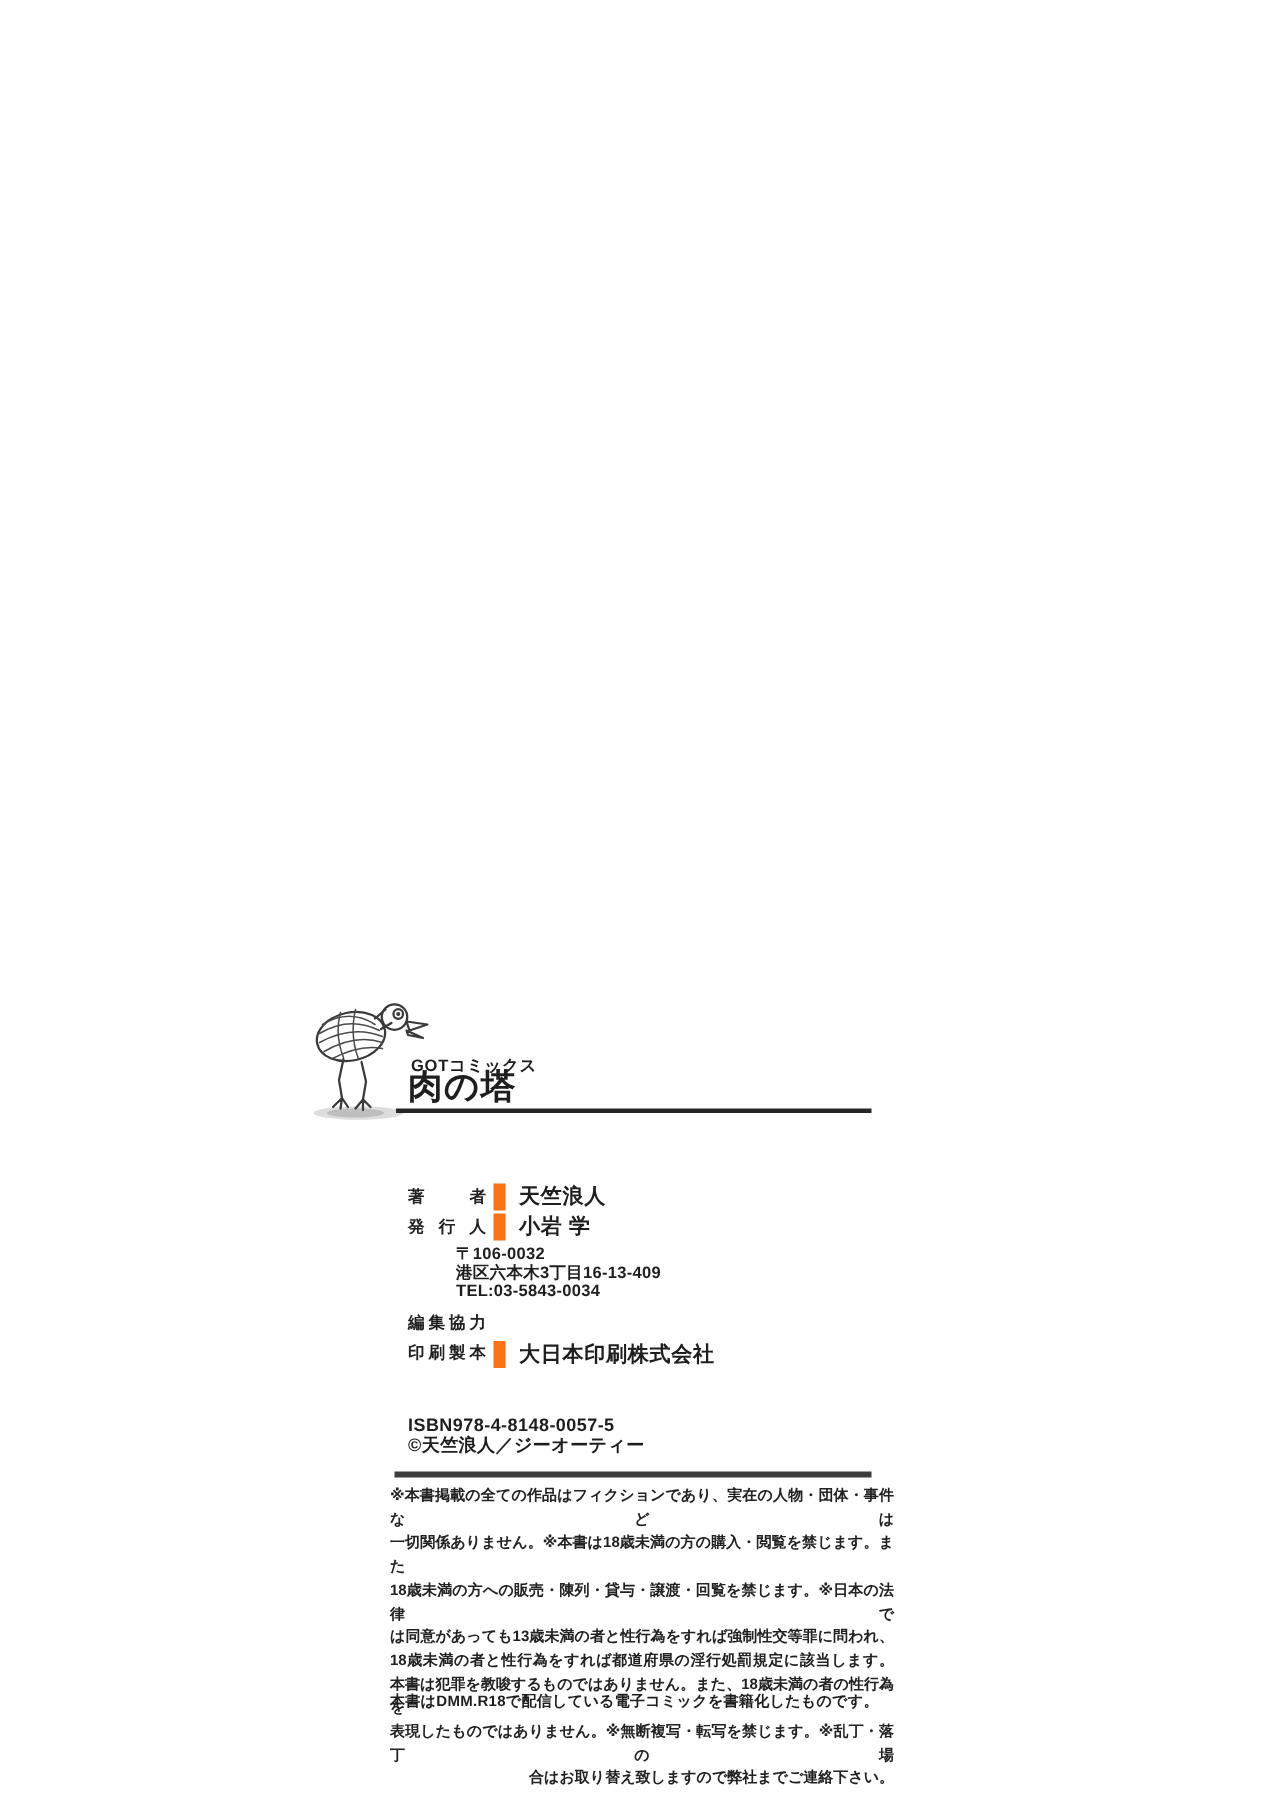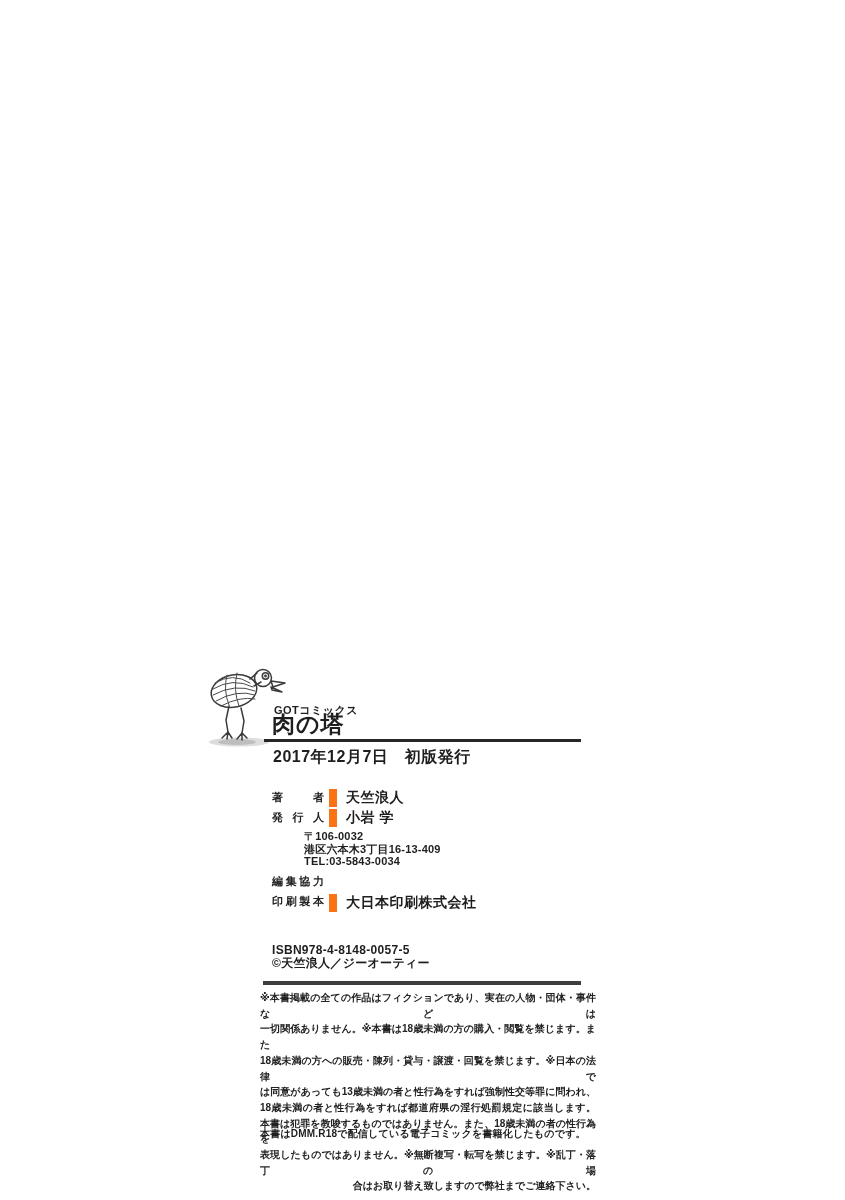"2017年12月7日 初版発行" div.abs { html: <div>2017年12月7日 初版発行</div> -> none }
